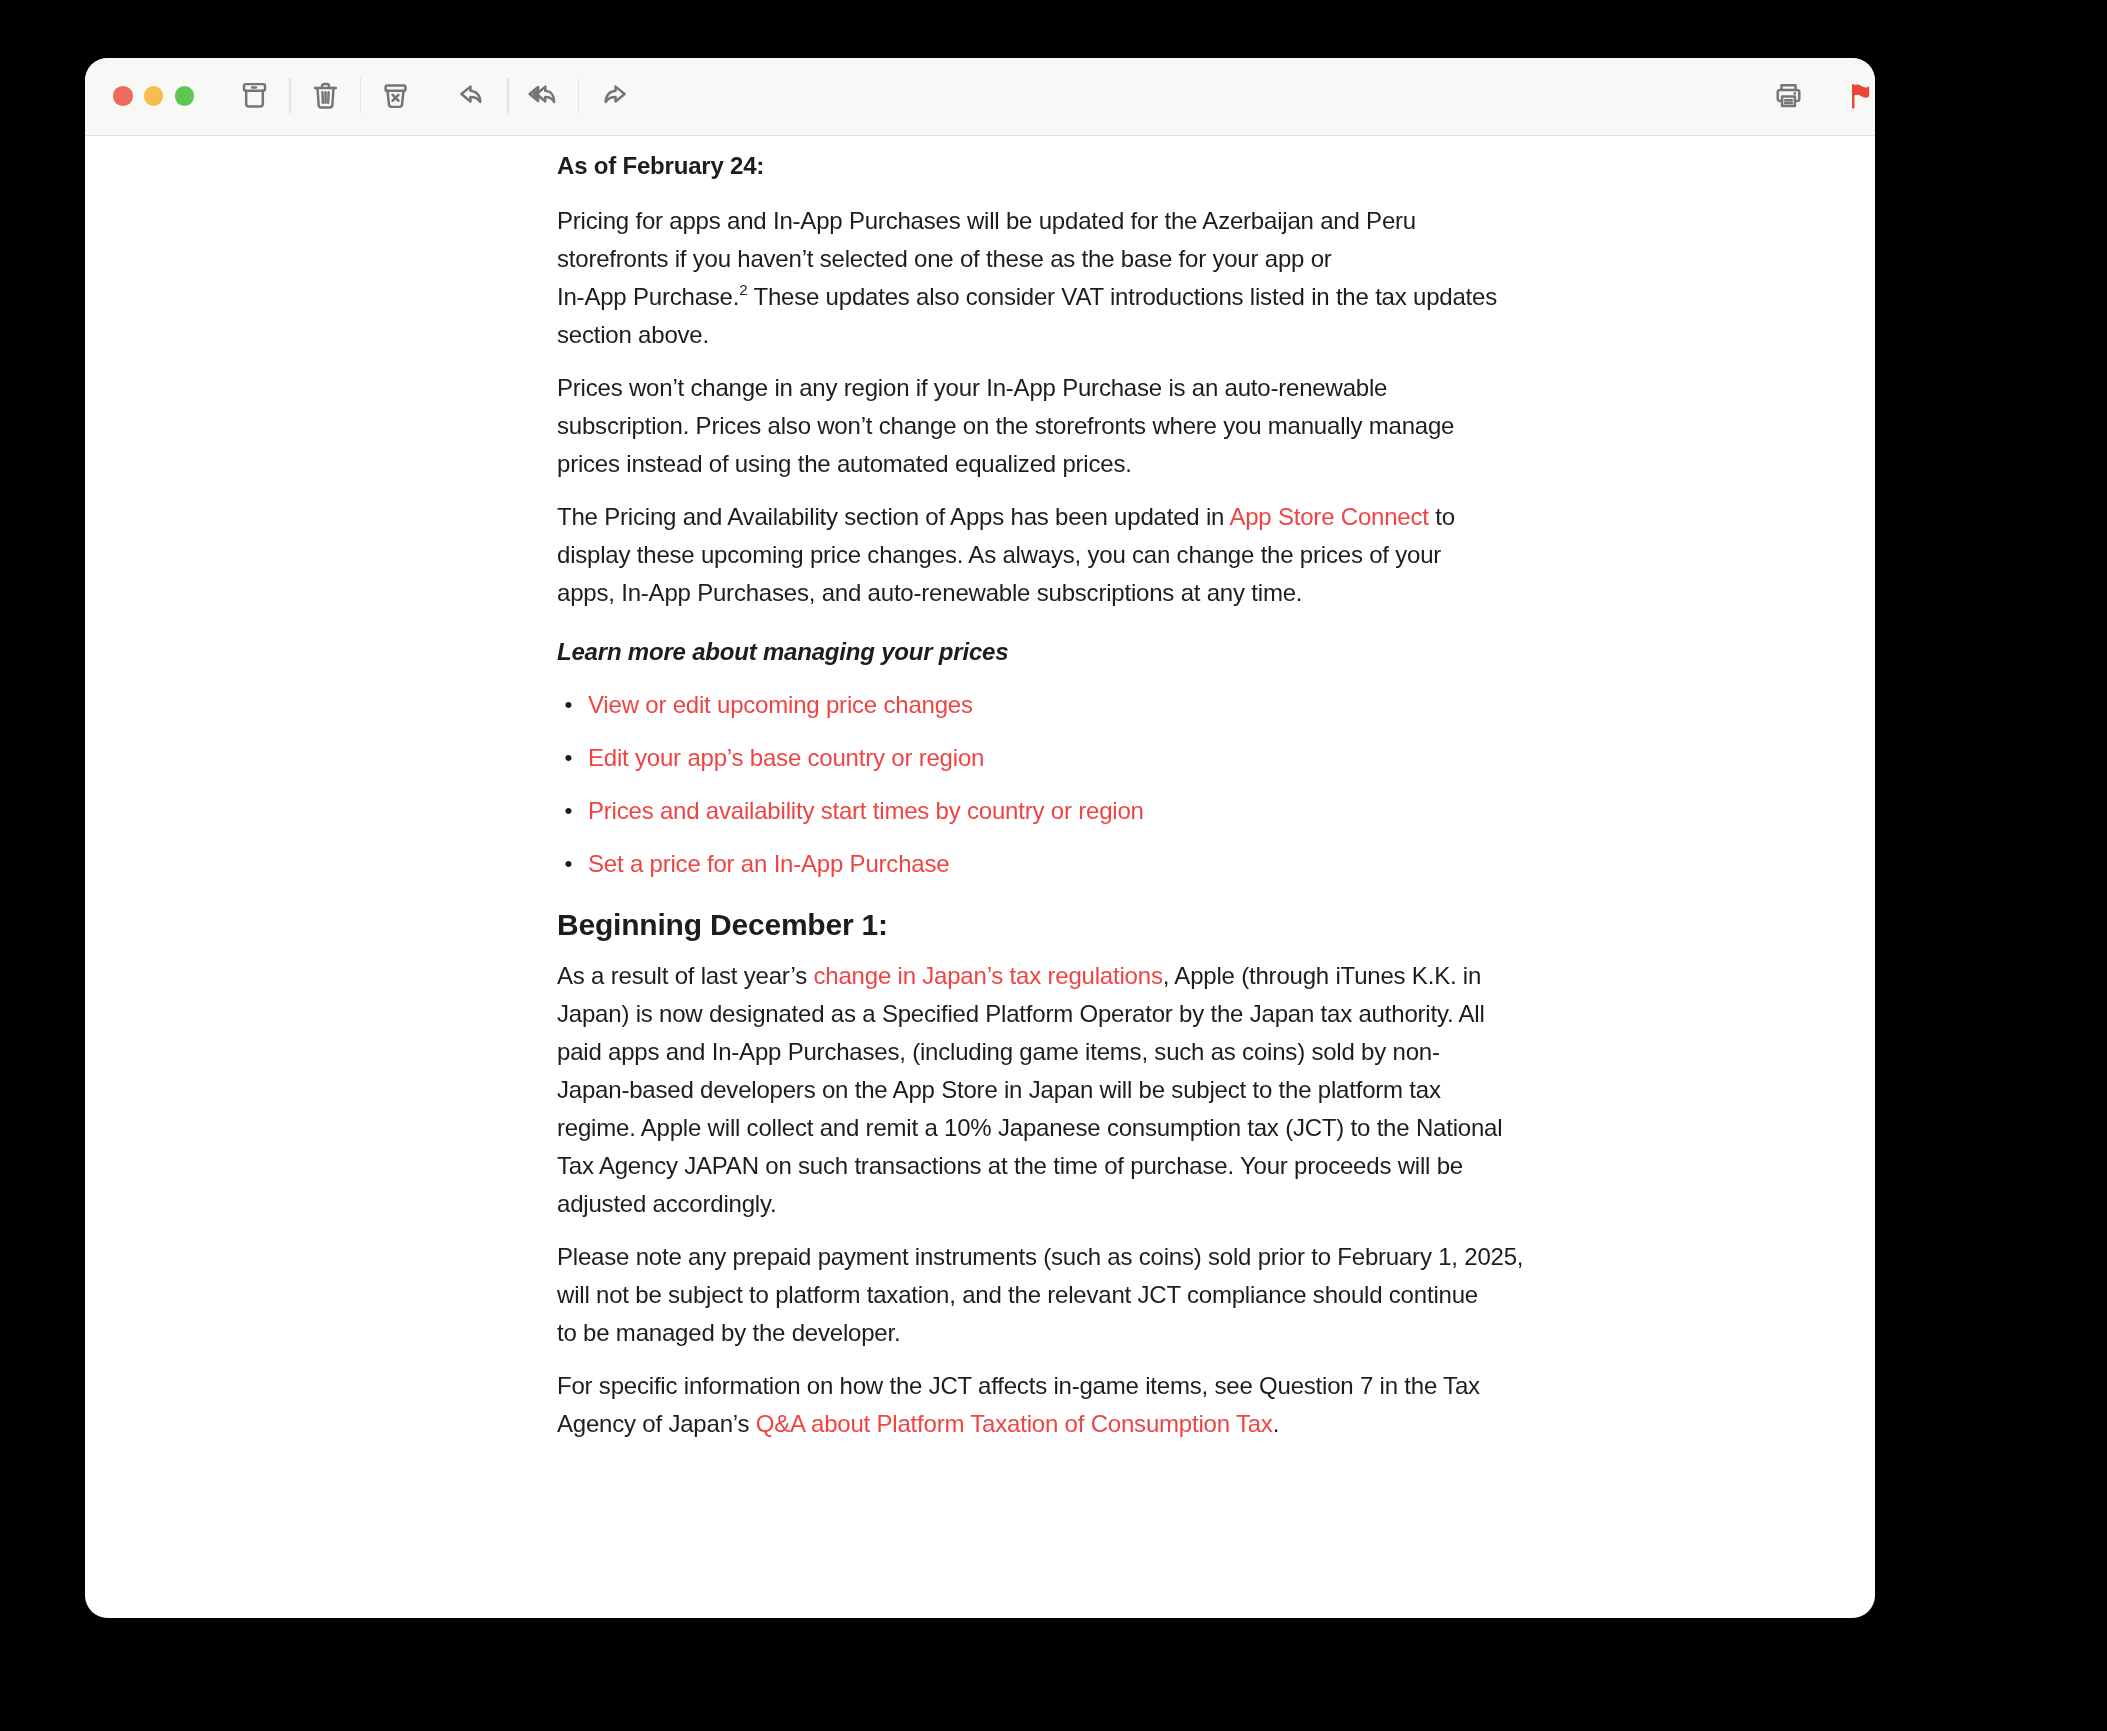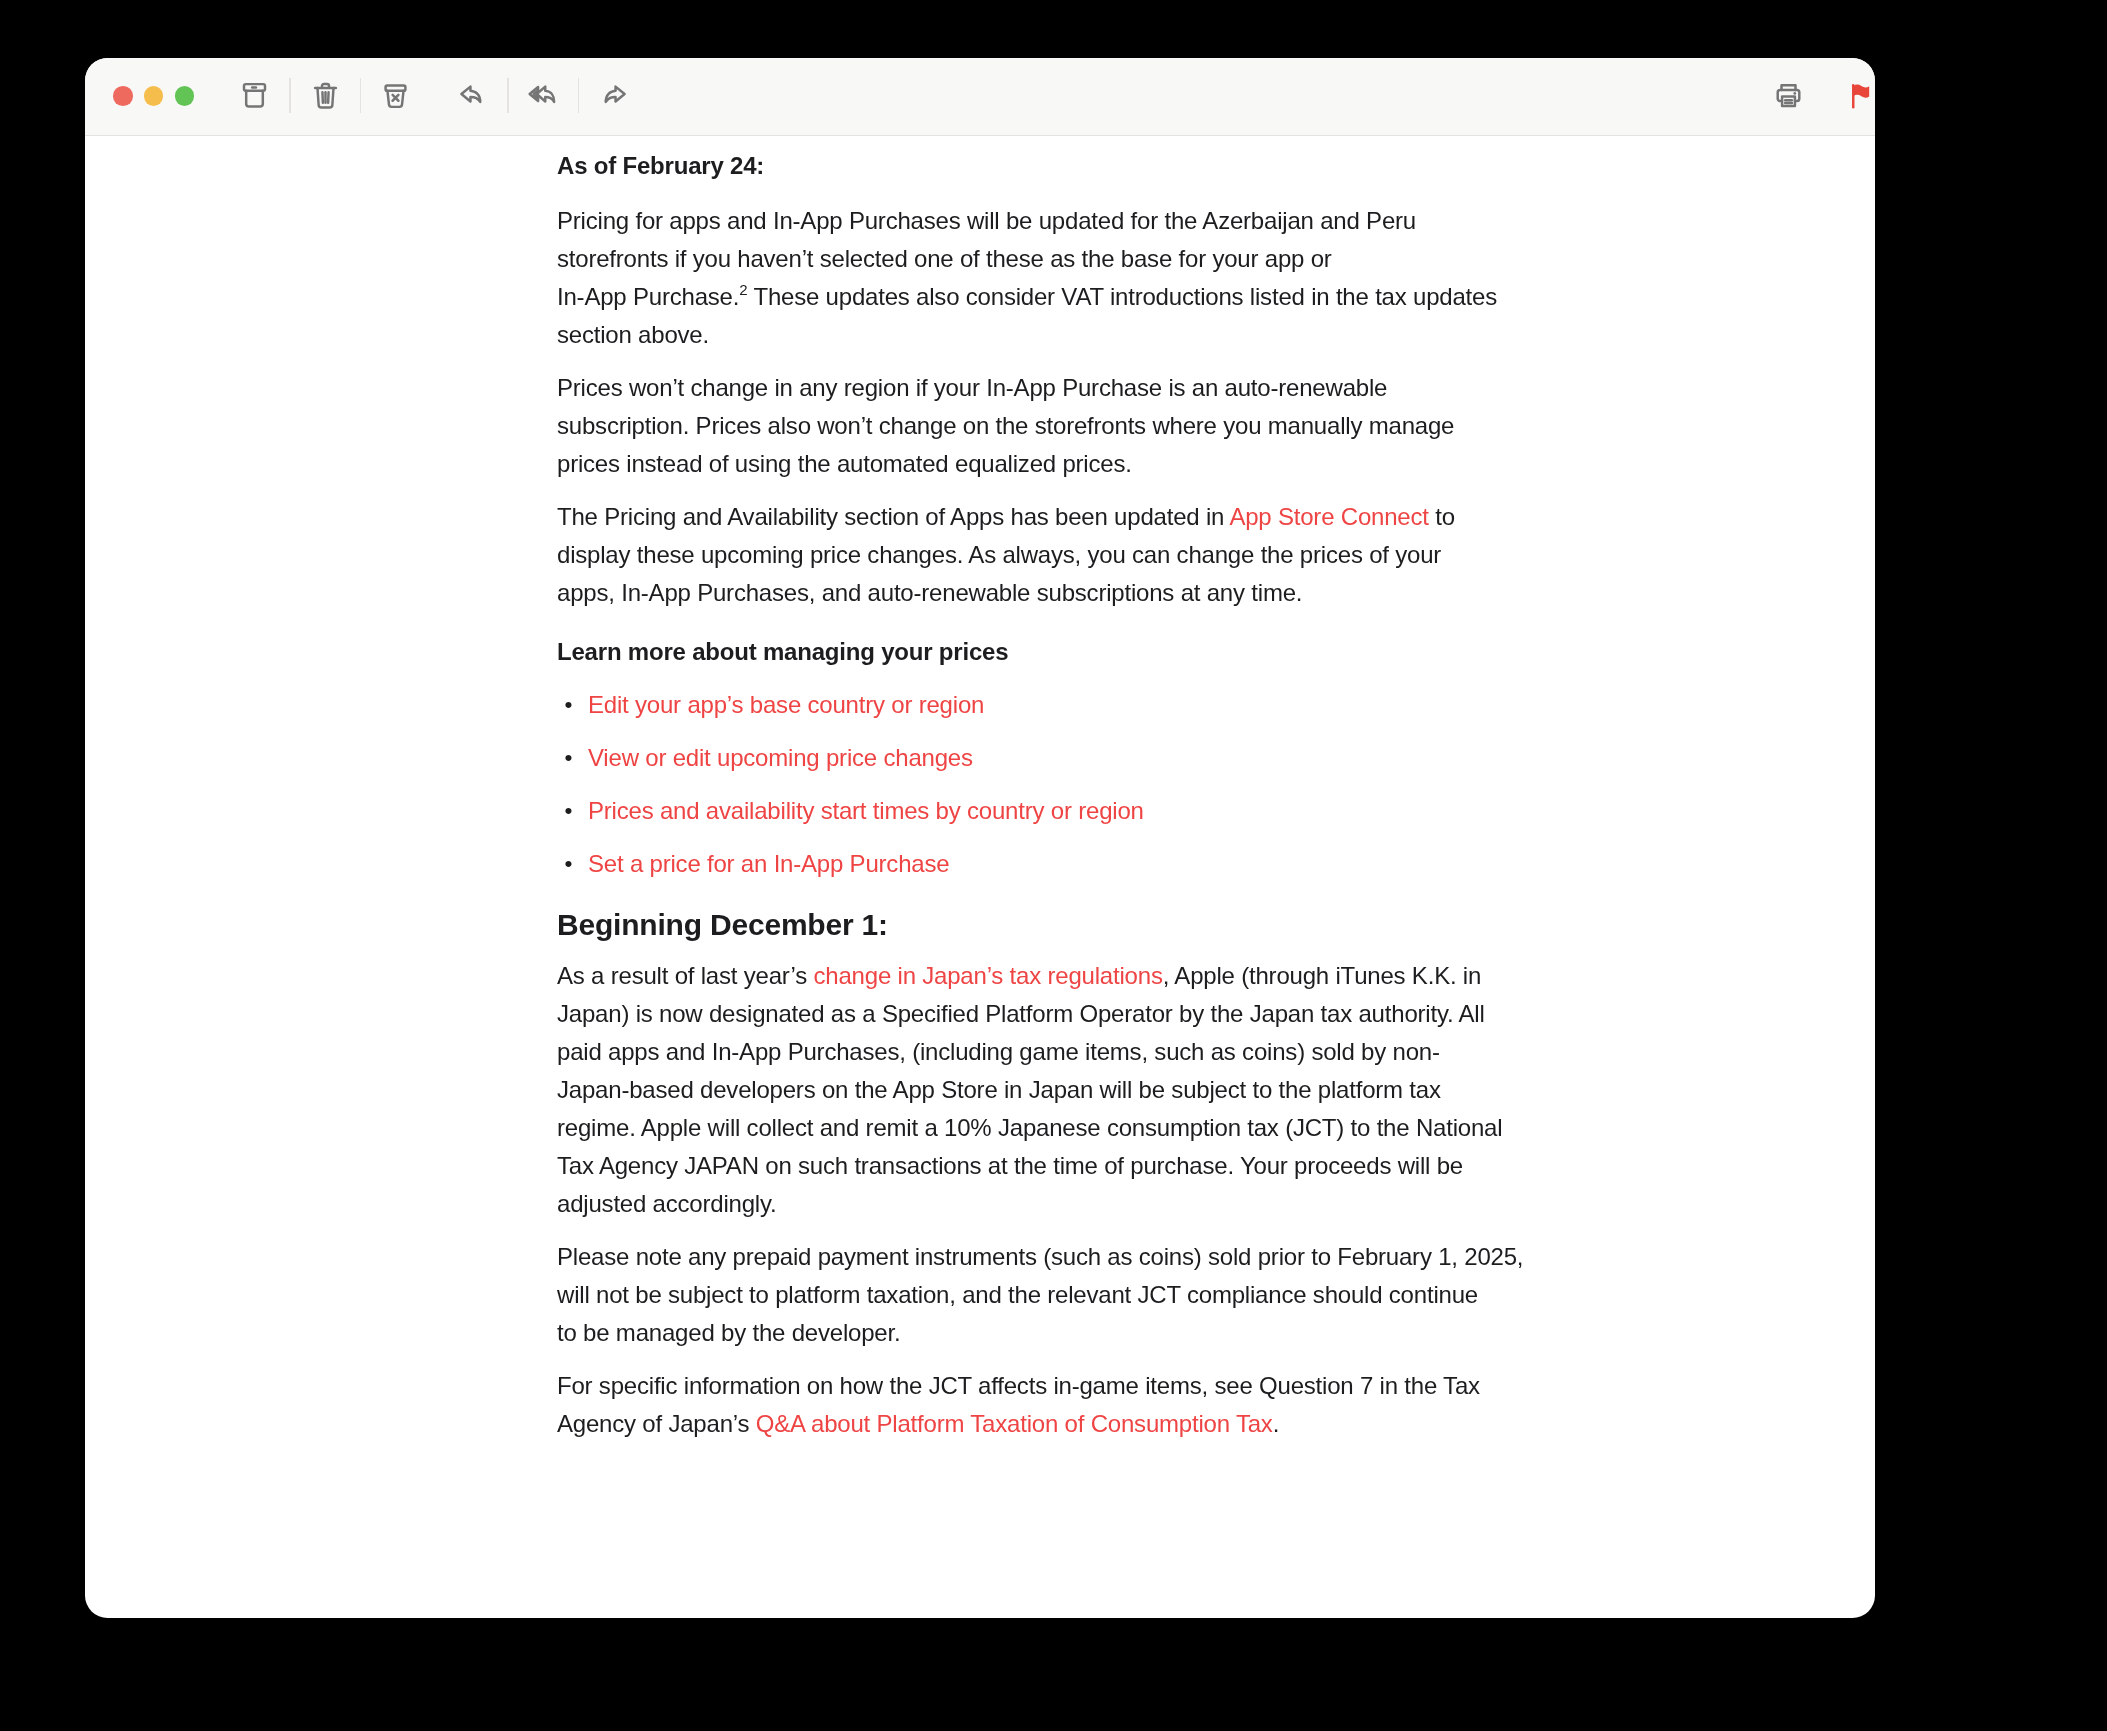"Learn more about managing your" .h-mid { font-style: none -> italic }
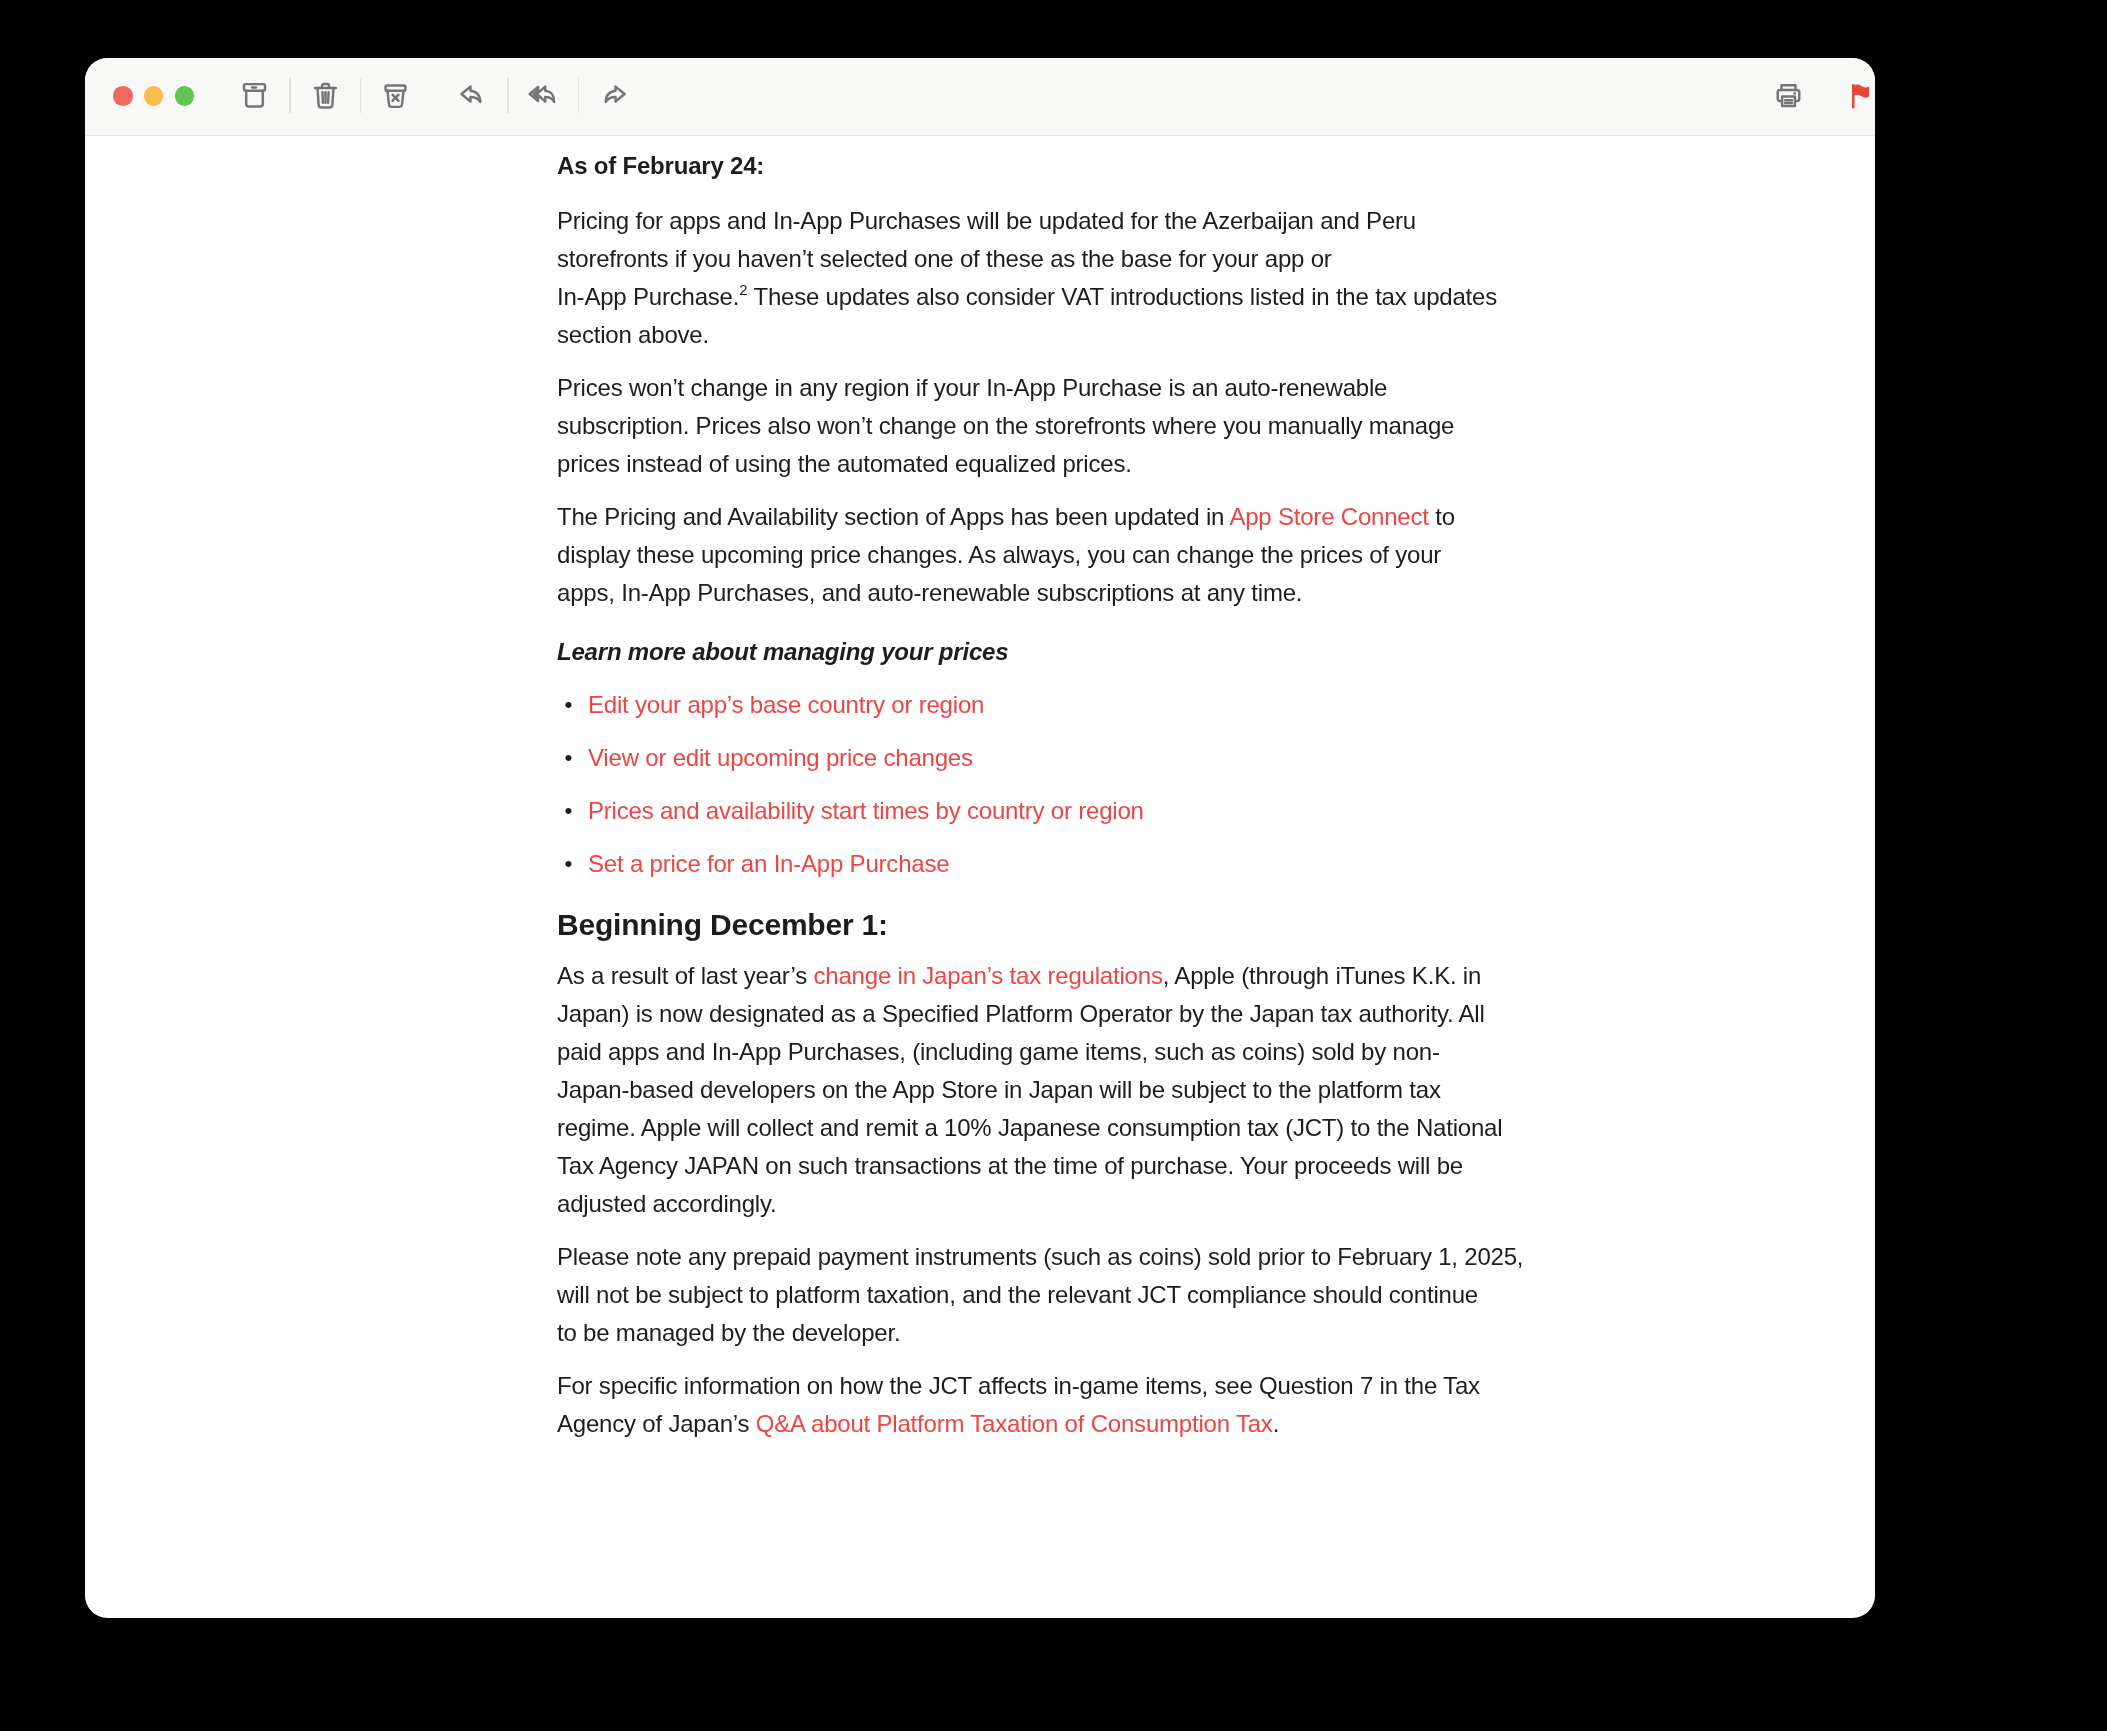"Edit your app’s base country" li { order: before "View or edit upcoming price" -> after "View or edit upcoming price" }
